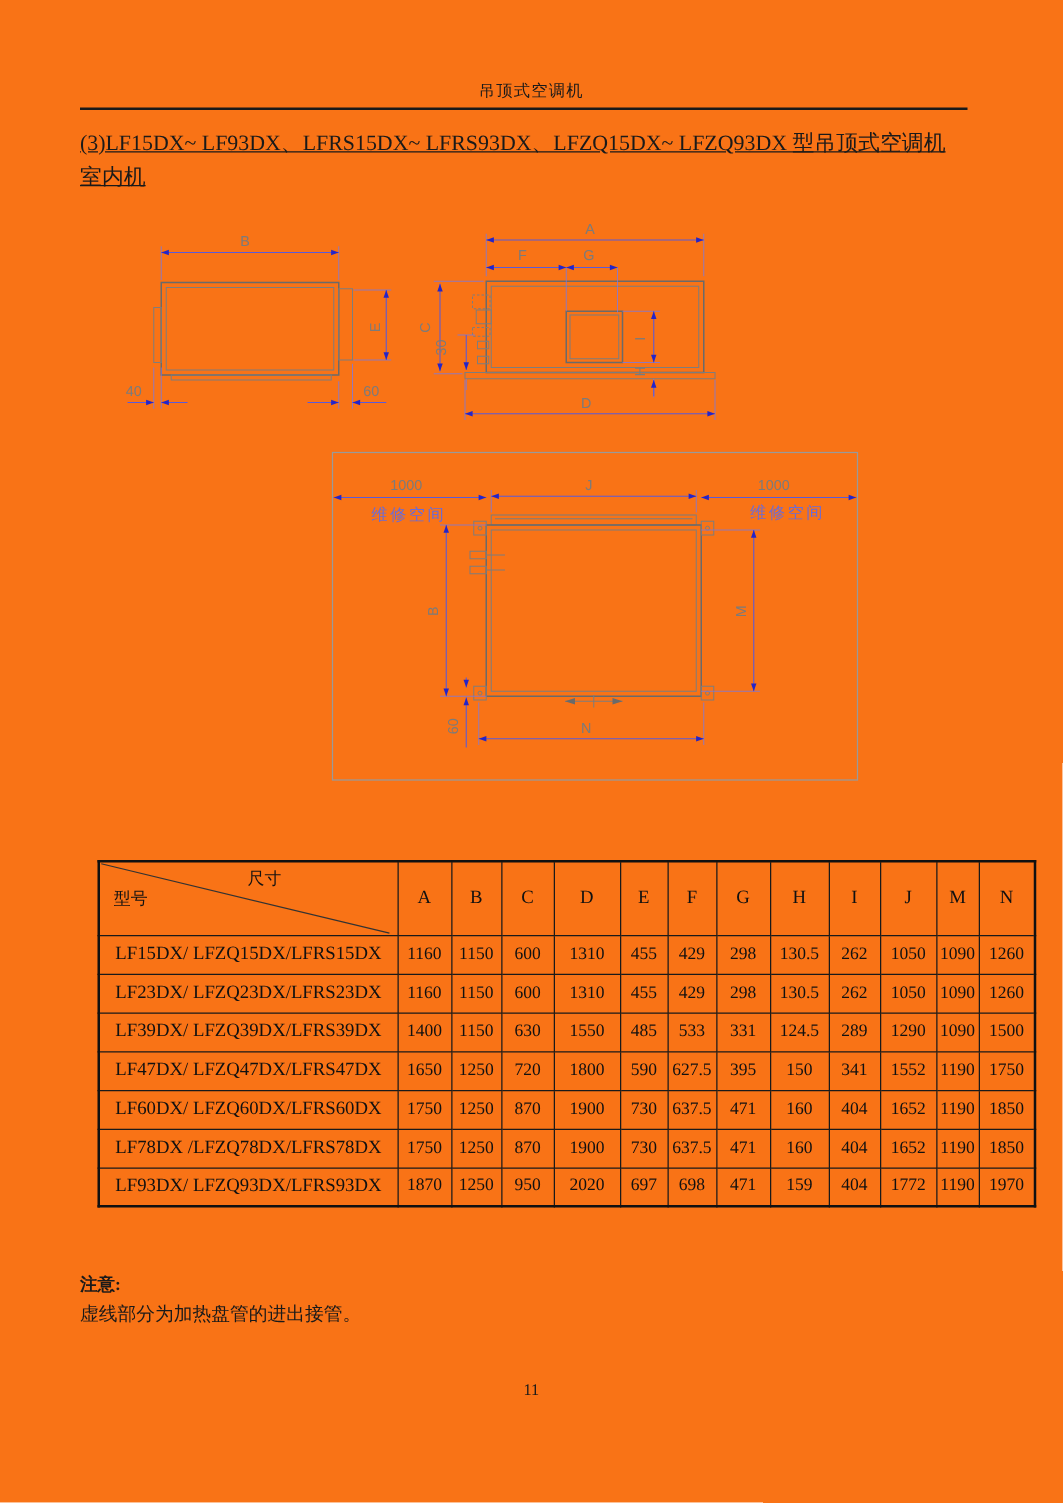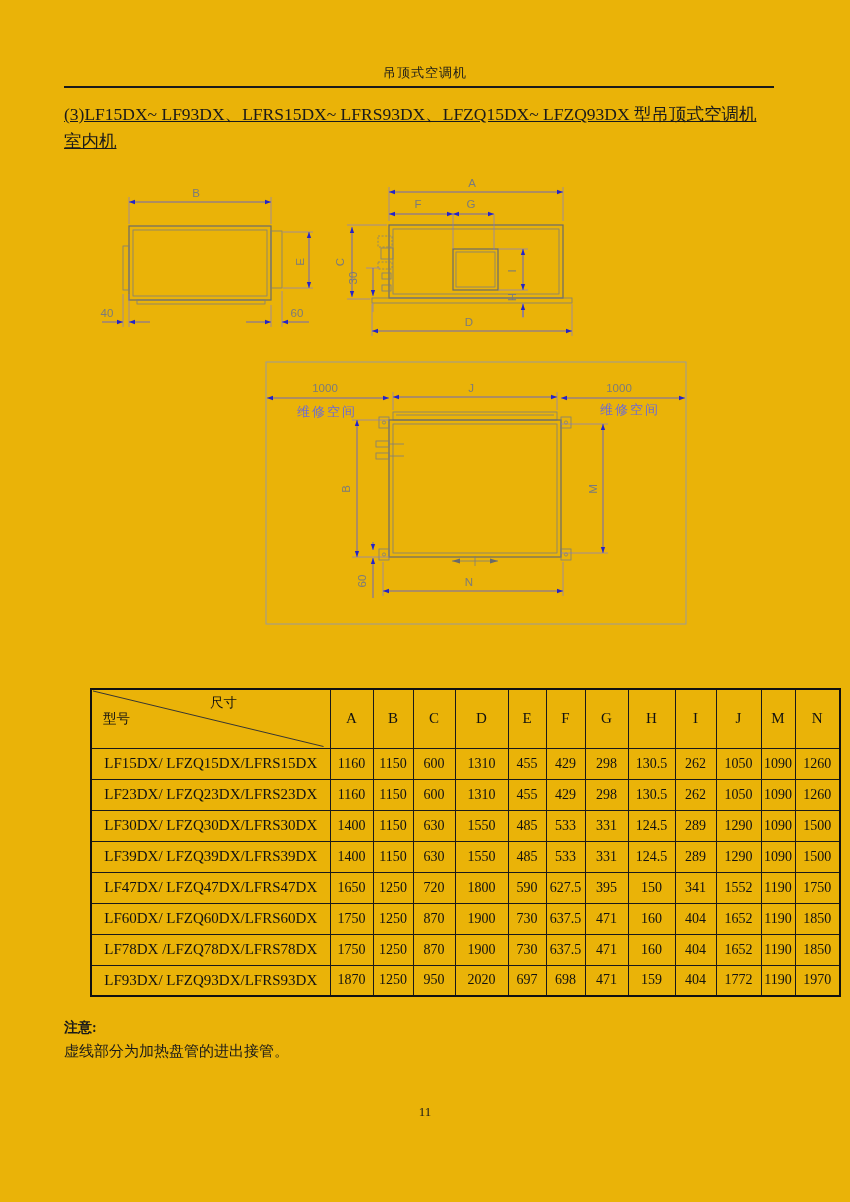"吊顶式空调机" .page { background: #eab308 -> #f97316 }
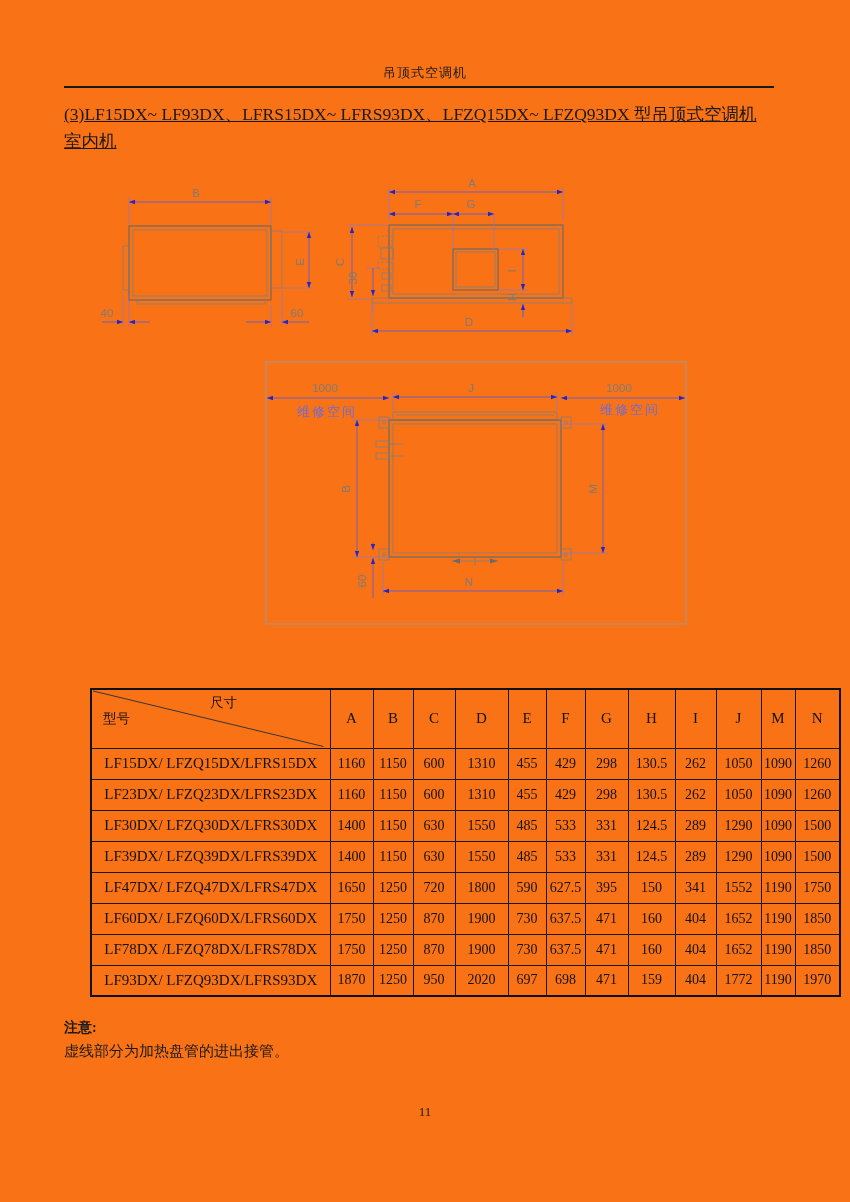"尺寸" .dim-table { margin-left: 12px -> none }
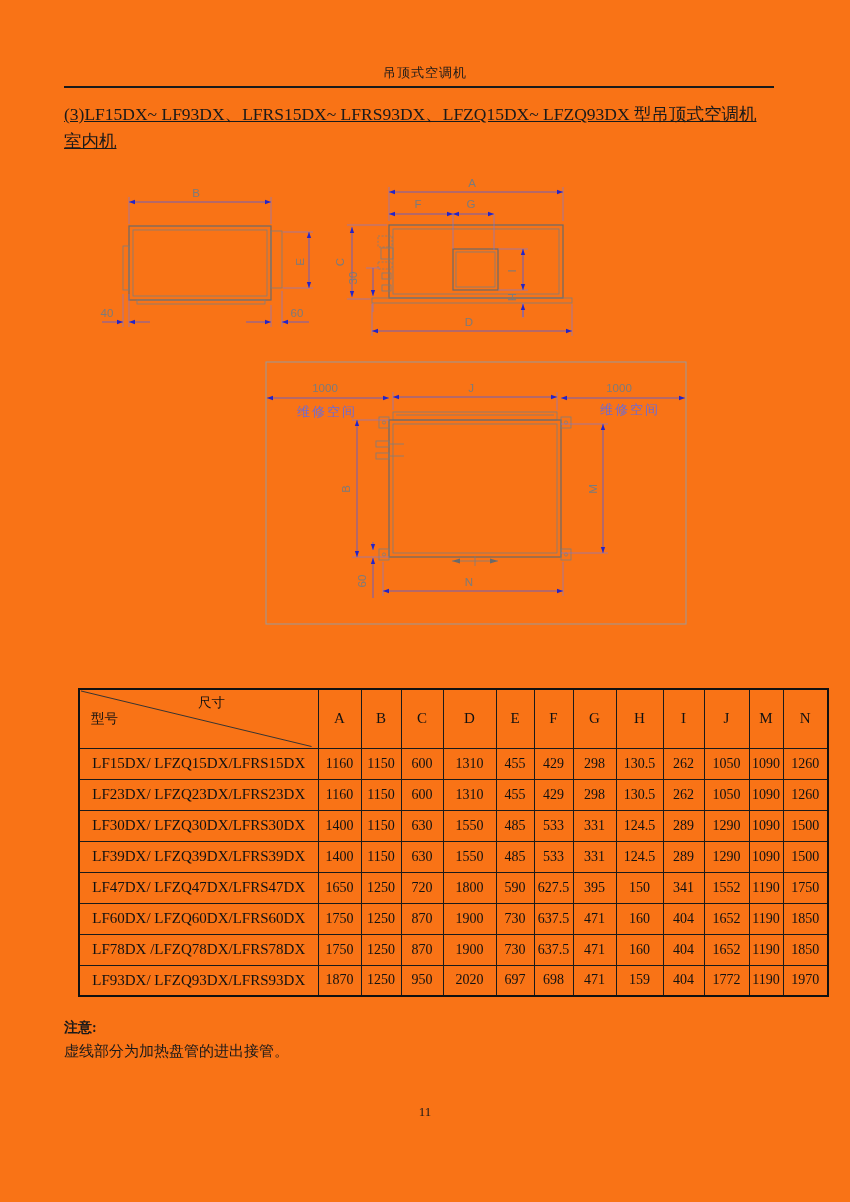"LF30DX/ LFZQ30DX/LFRS30DX" tr { html: <tr> <td>LF30DX/ LFZQ30DX/LFRS30DX</td> <td>1400</td> <td>1150</td> <td>630</td> <td>1550</td> <td>485</td> <td>533</td> <td>331</td> <td>124.5</td> <td>289</td> <td>1290</td> <td>1090</td> <td>1500</td> </tr> -> none }
